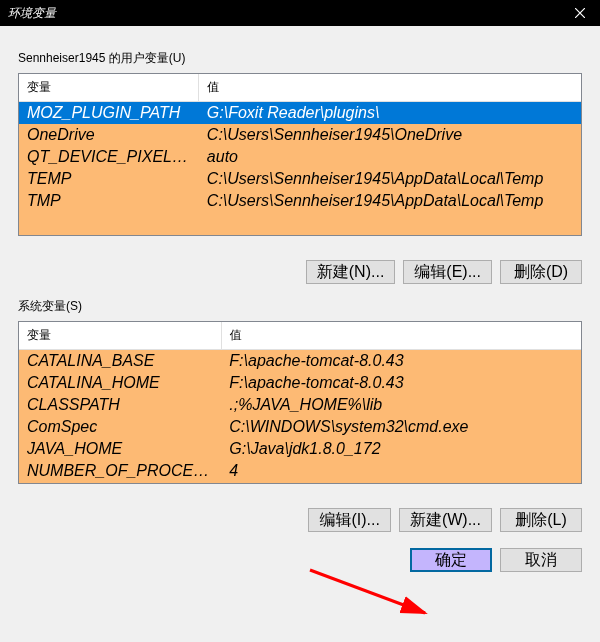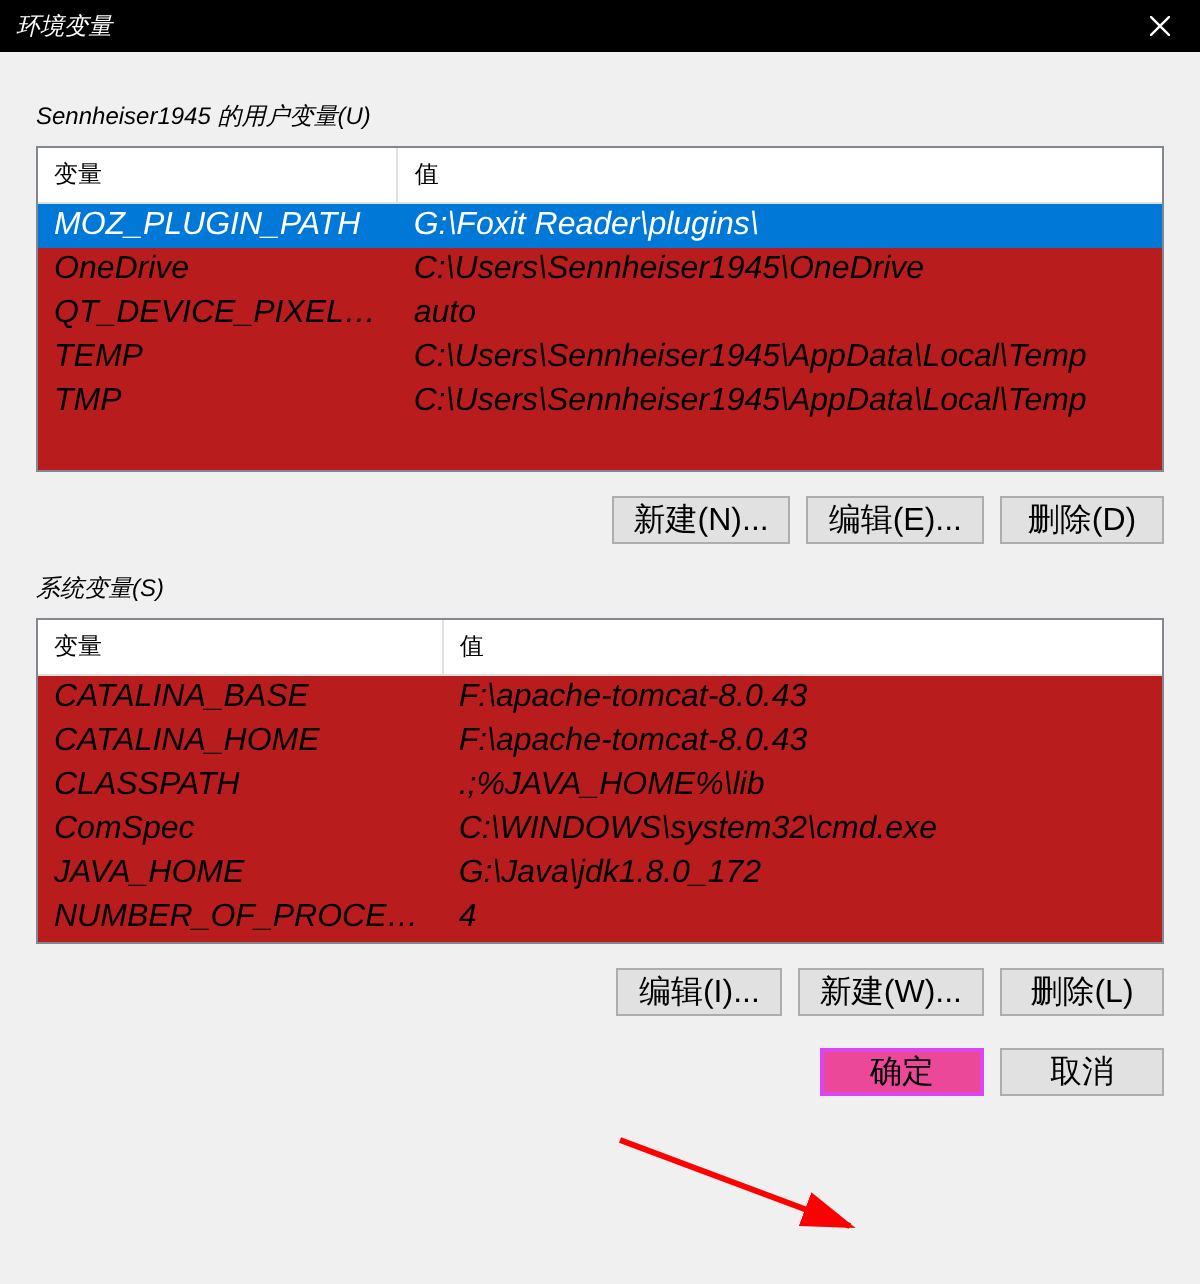"Sennheiser1945 的用户变量(U)" .section-label { font-style: italic -> none }
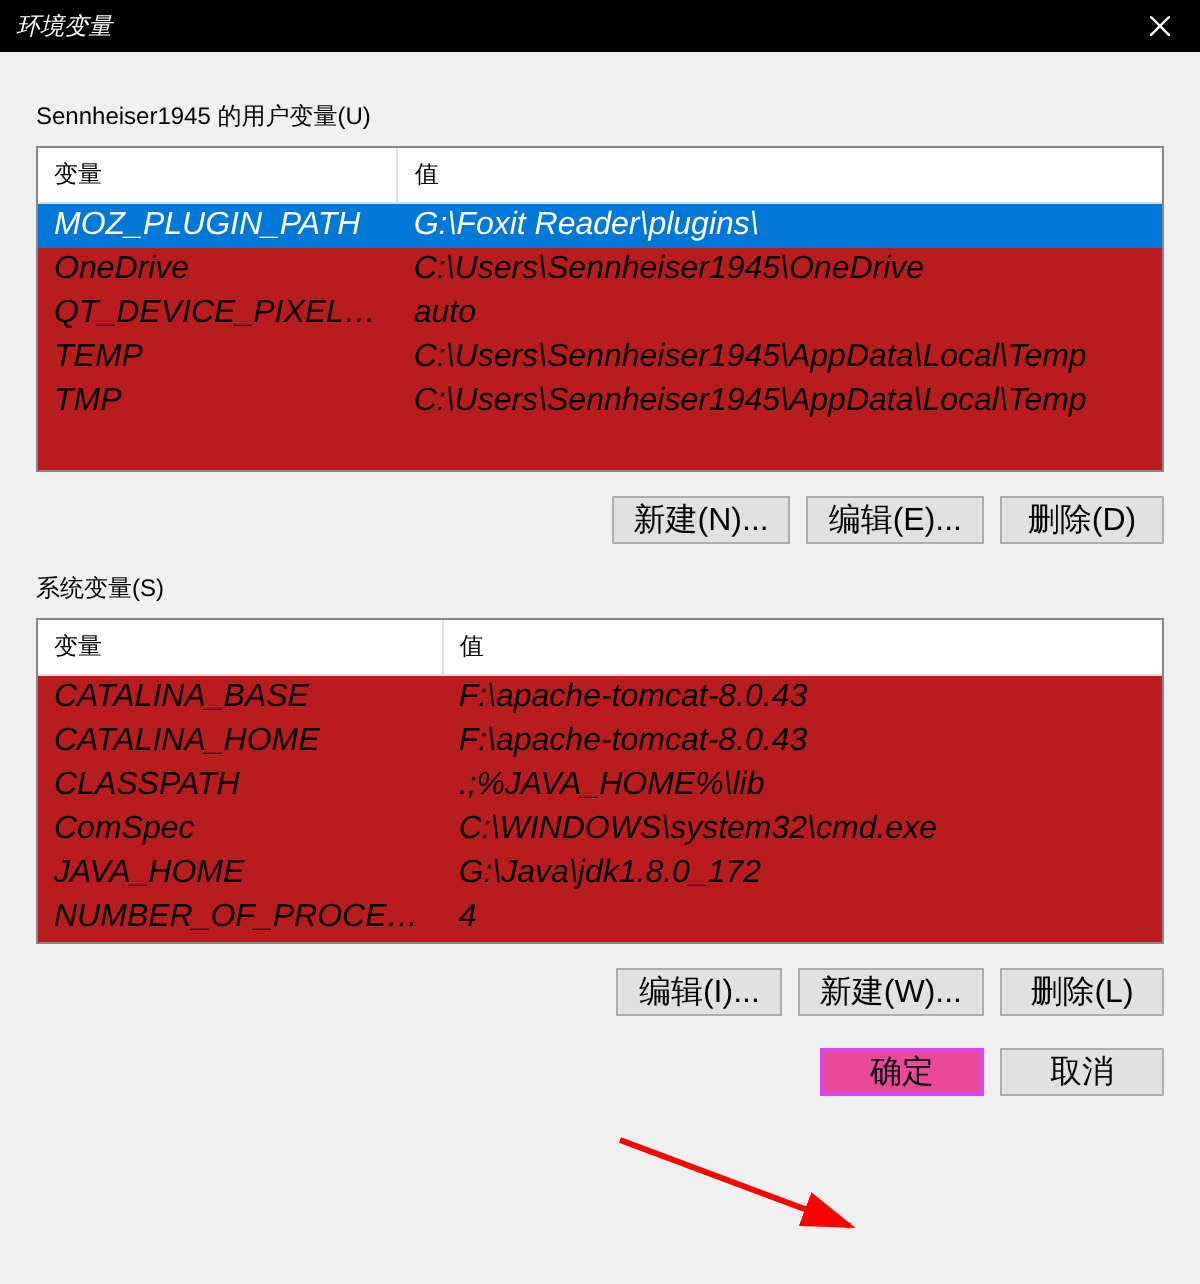"变量" .table-container { background: #b91c1c -> #fdba74; margin-bottom: 12px -> 24px }
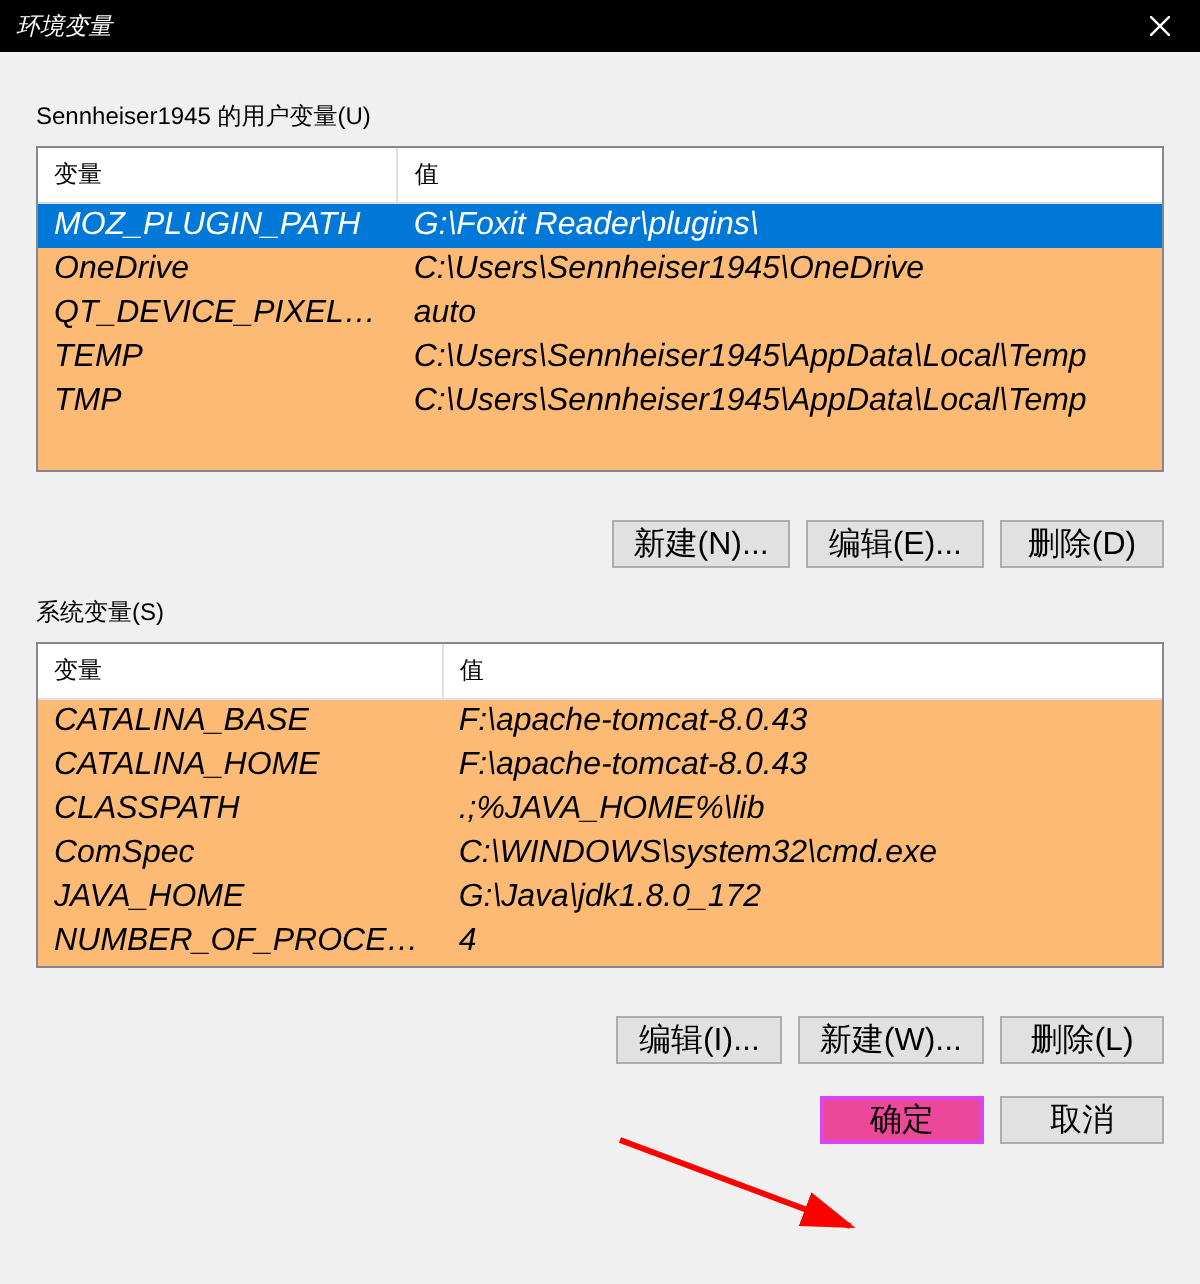"确定" button.win-btn.highlighted { background: #ec4899 -> #c4b5fd; border: 2px solid #d946ef -> 2px solid #0369a1 }
